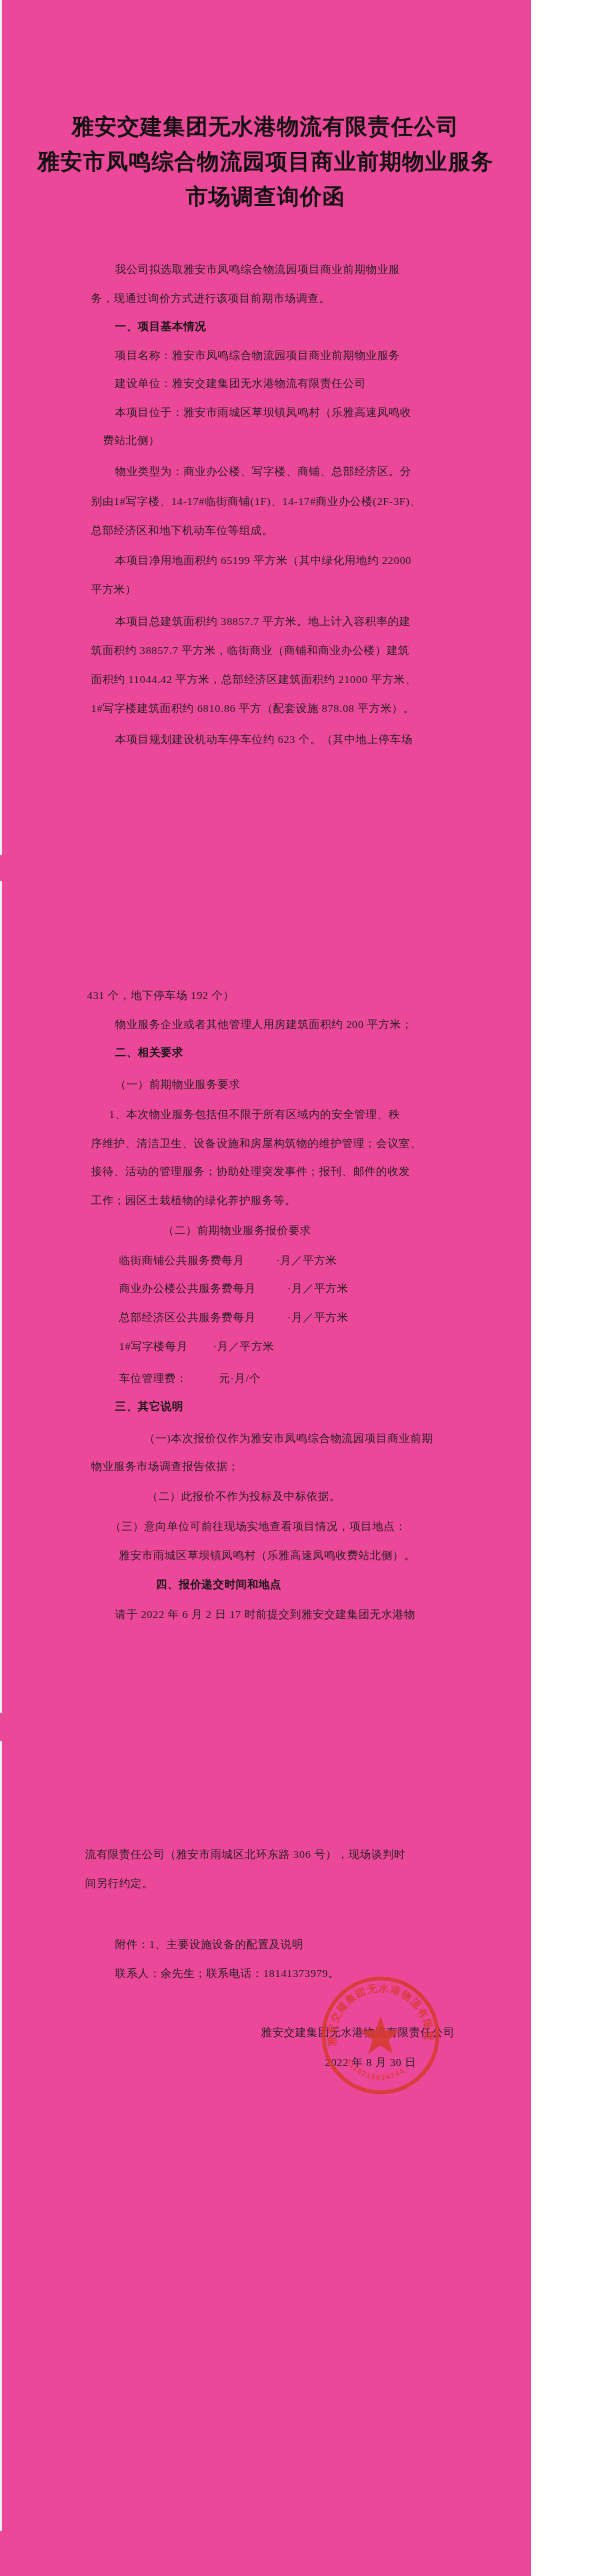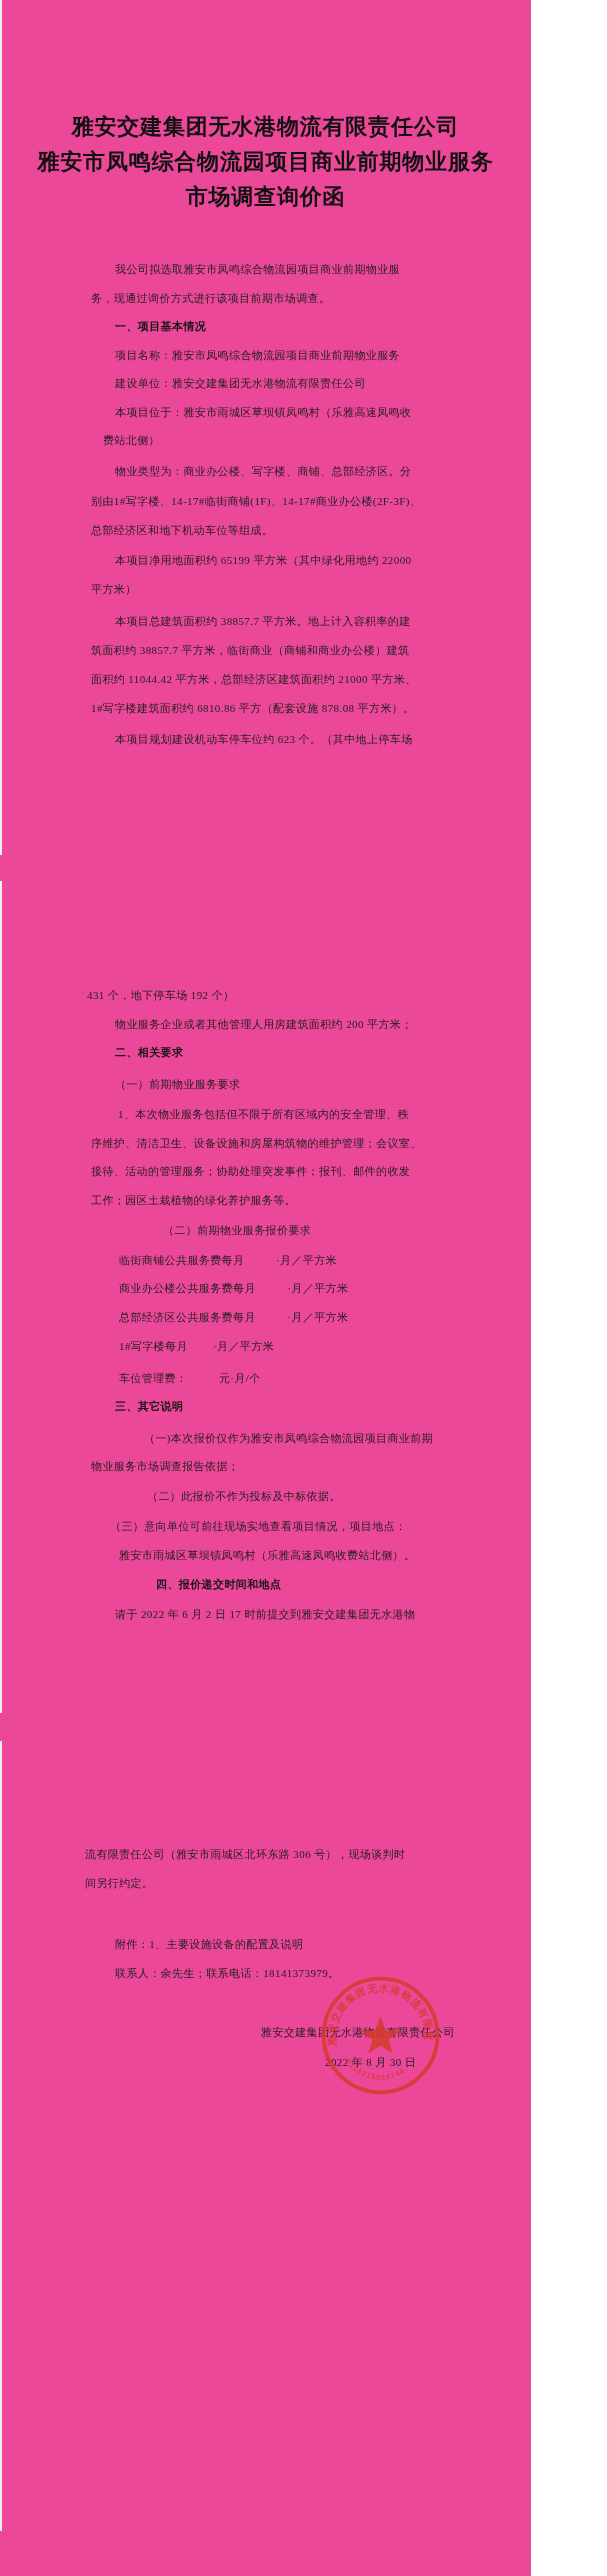"1、本次物业服务包括但不限于所有区域内的安全管理、秩" div.line { left: 118px -> 109px }
